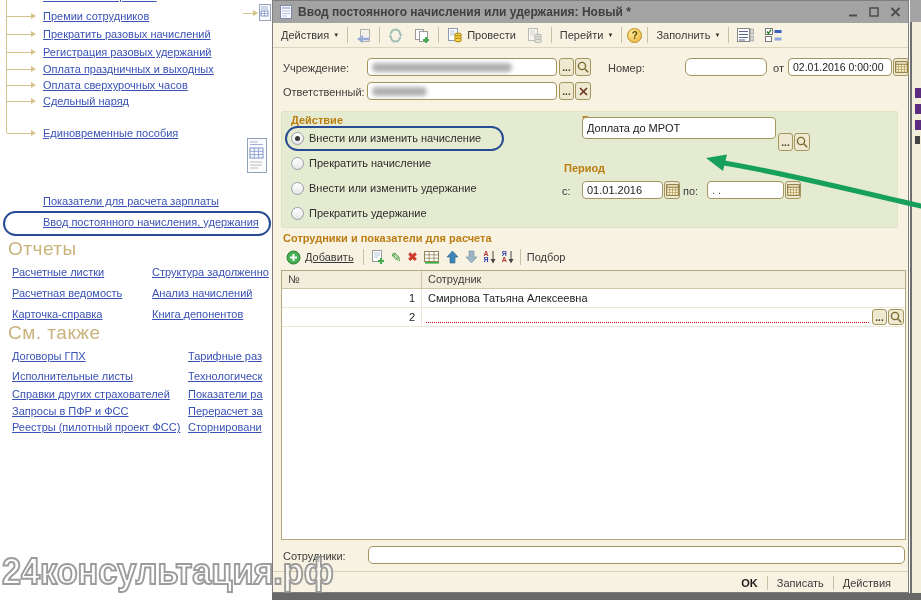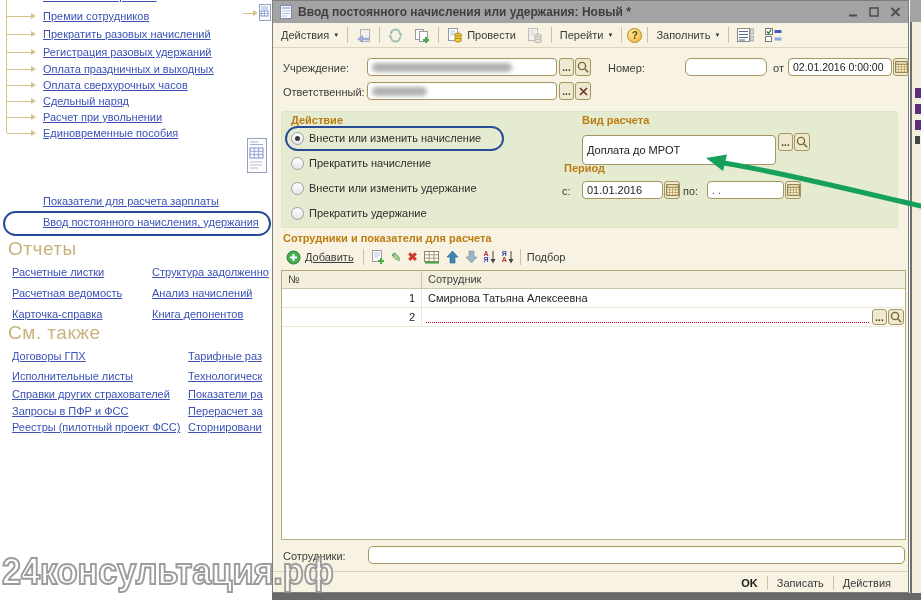"Расчет при увольнении" div.titem { html: <div> <span></span> <a>Расчет при увольнении</a> </div> -> none }
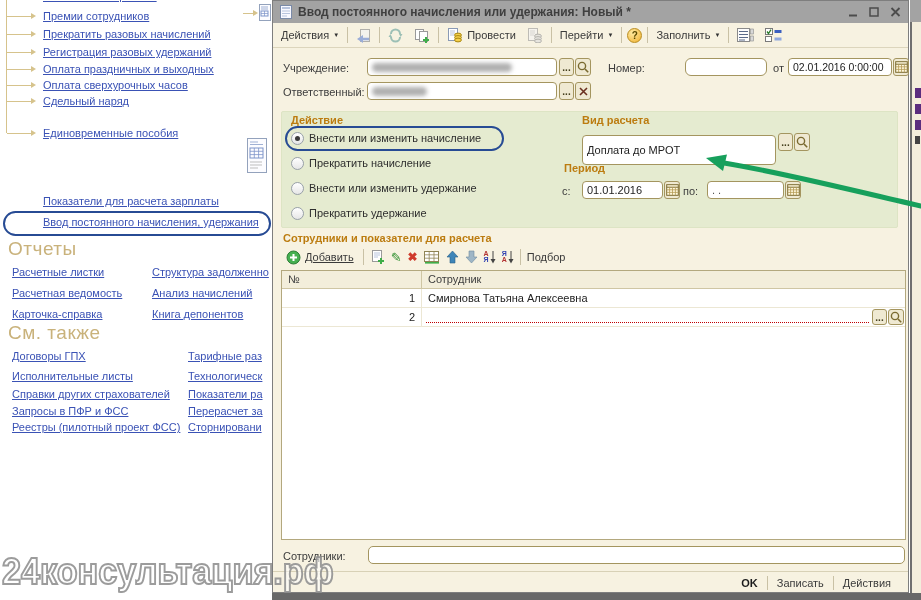"Доплата до МРОТ" div.fld { height: 30px -> 22px; top: 134px -> 116px }
